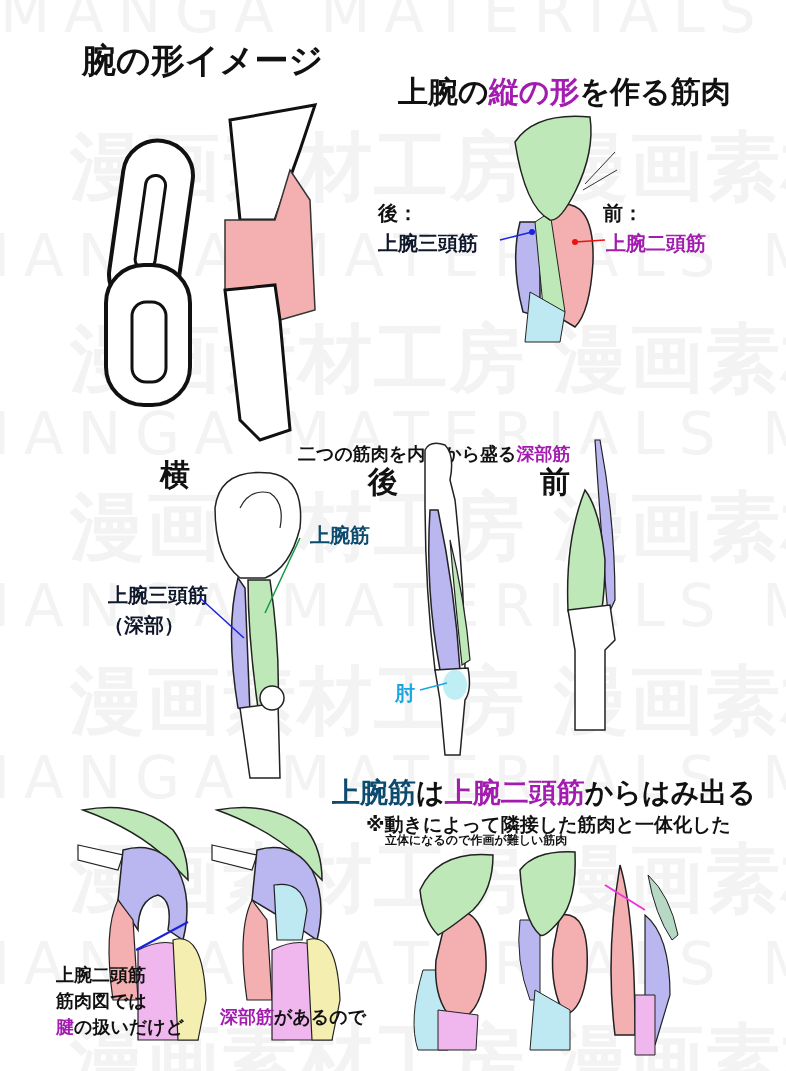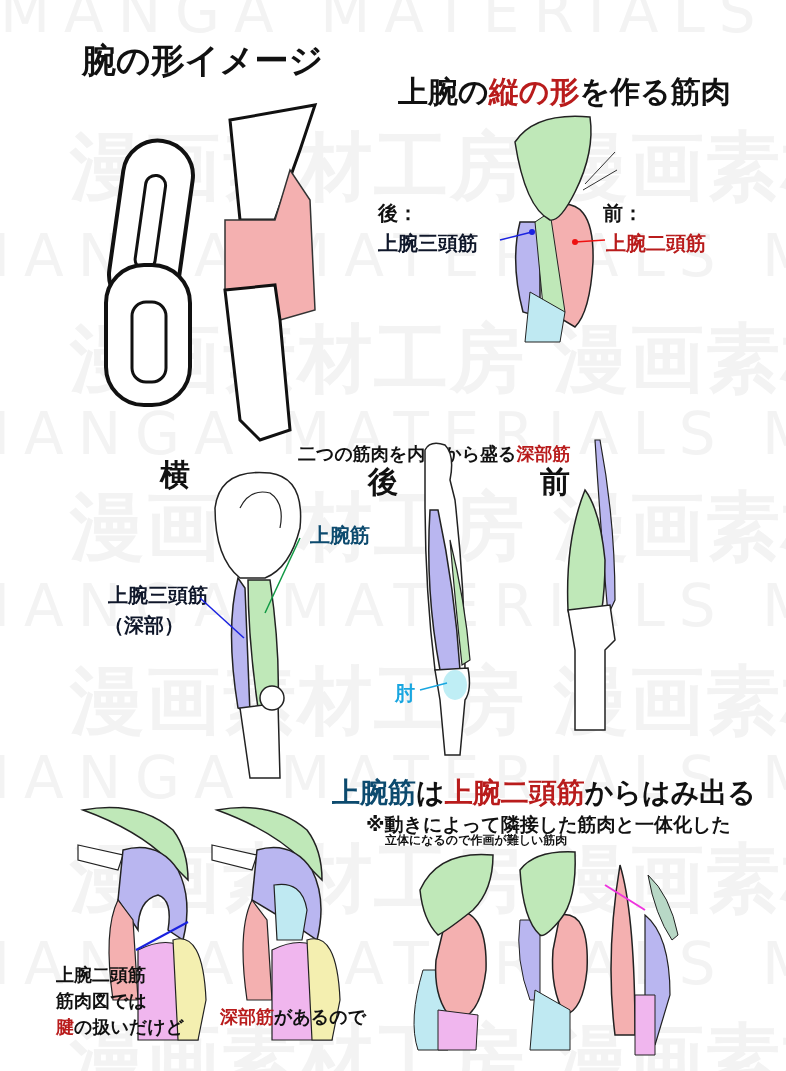"縦の形" .red { color: #b91c1c -> #a21caf }
